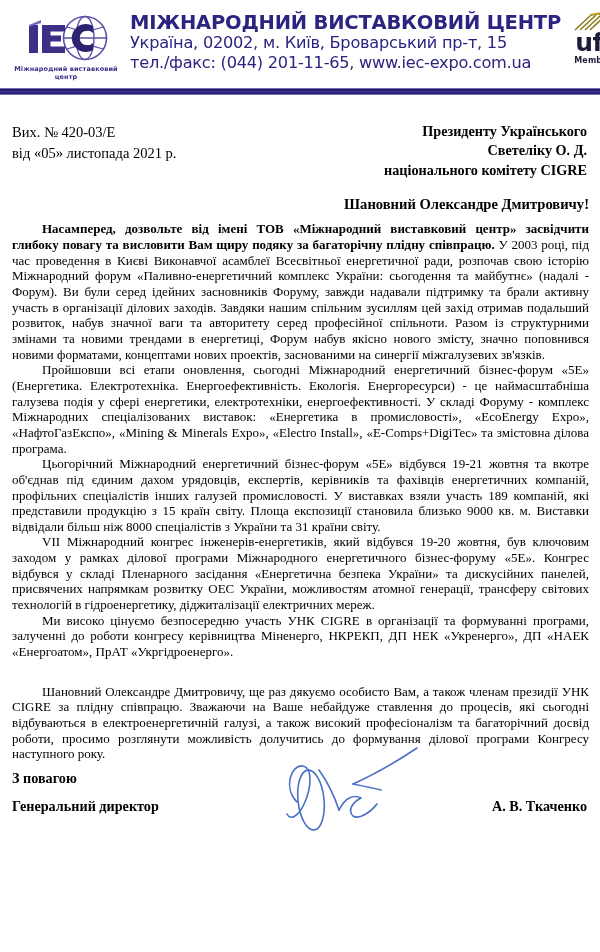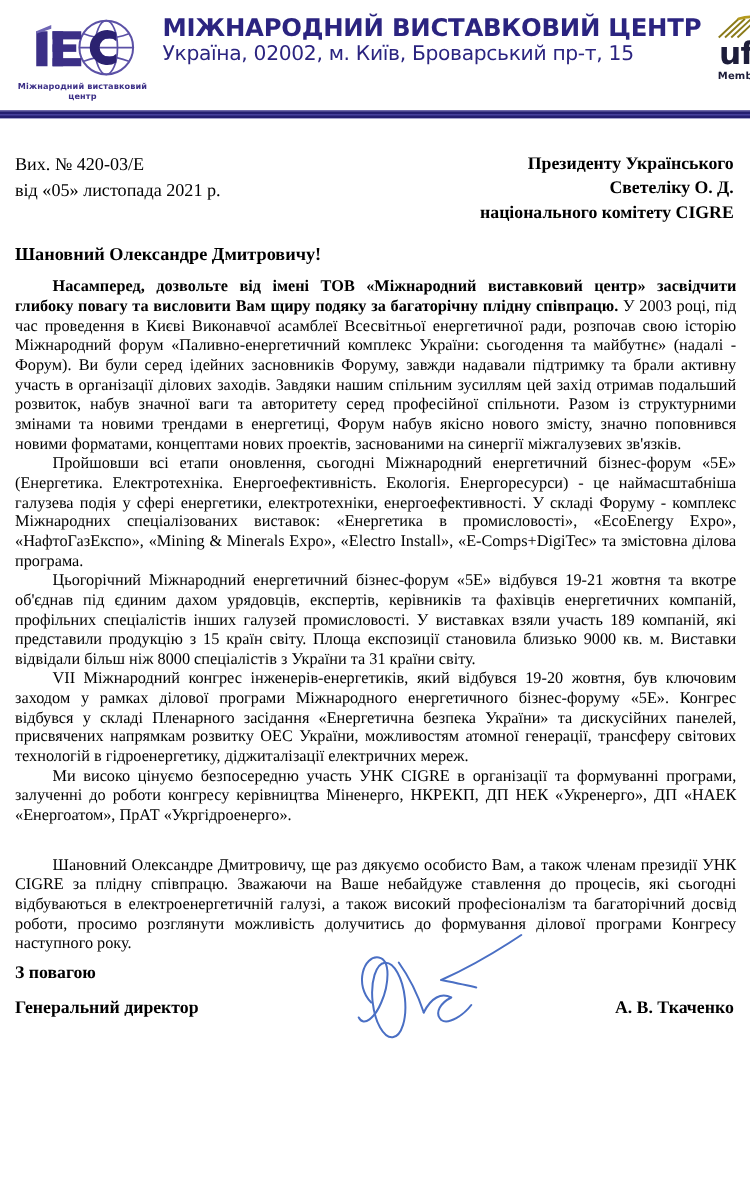"тел./факс: (044) 201-11-65," div.org-line { html: none -> <div>тел./факс: (044) 201-11-65, www.iec-expo.com.ua</div> }
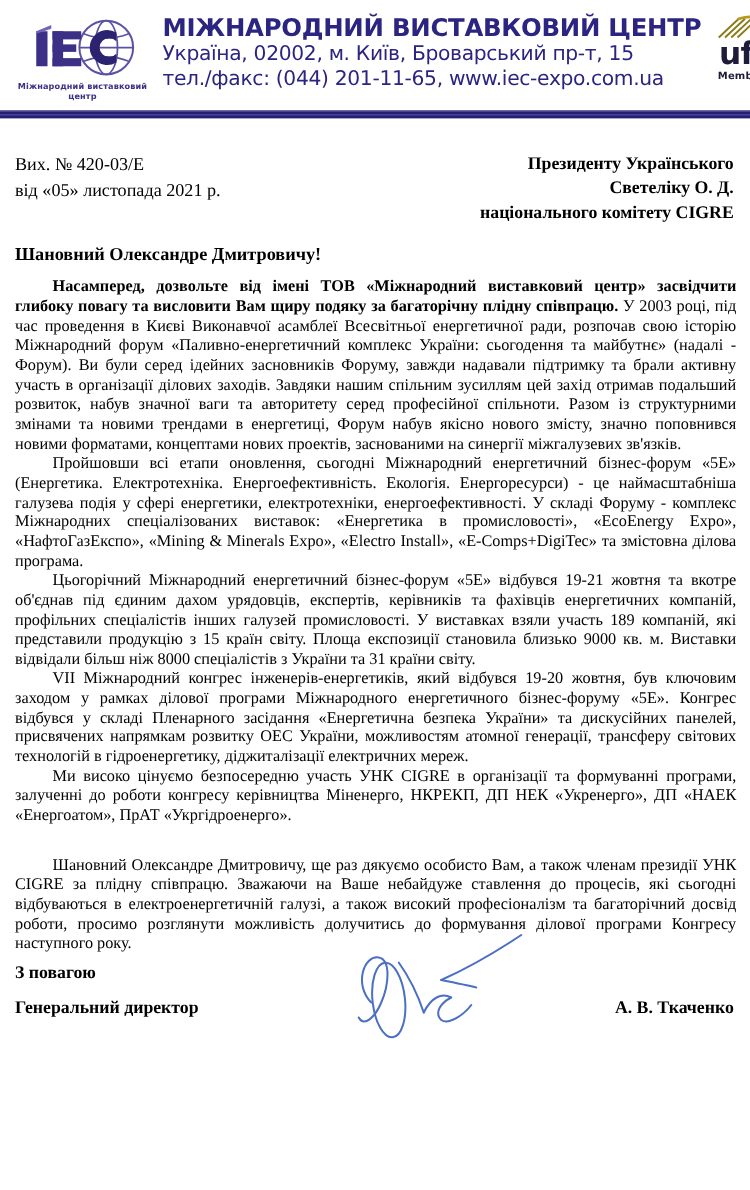"Шановний Олександре Дмитровичу!" .salutation { text-align: left -> right }
